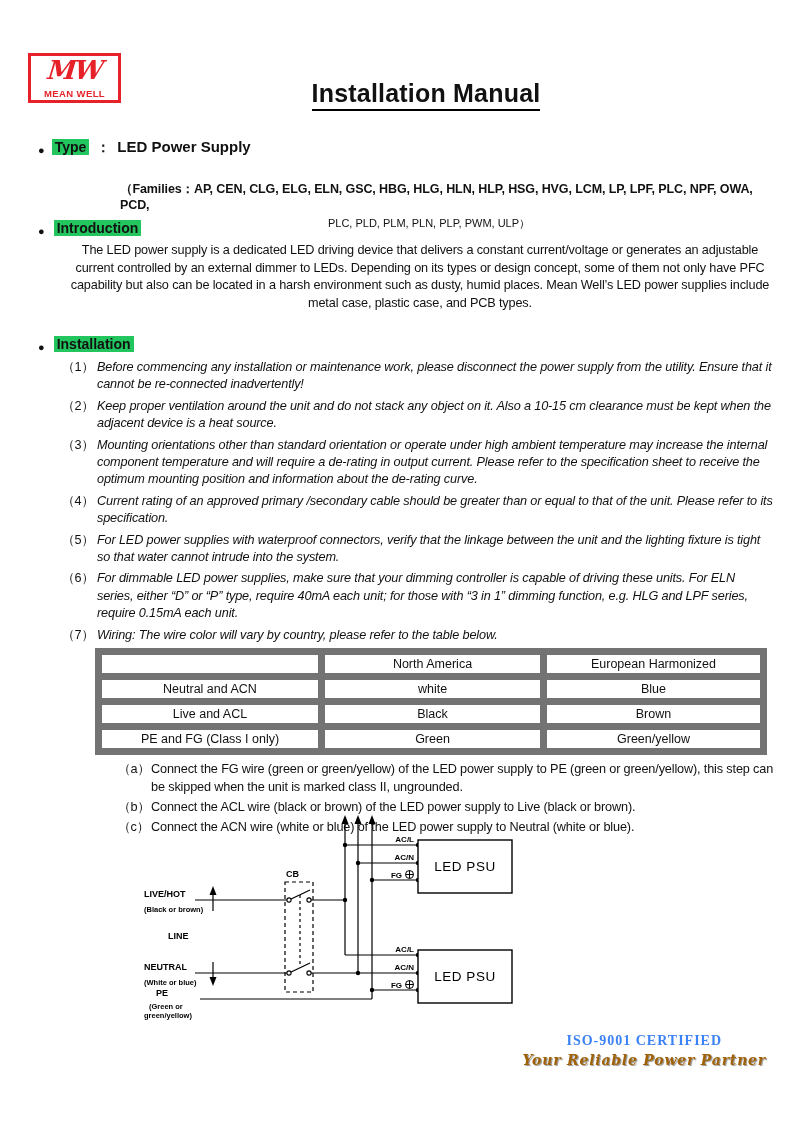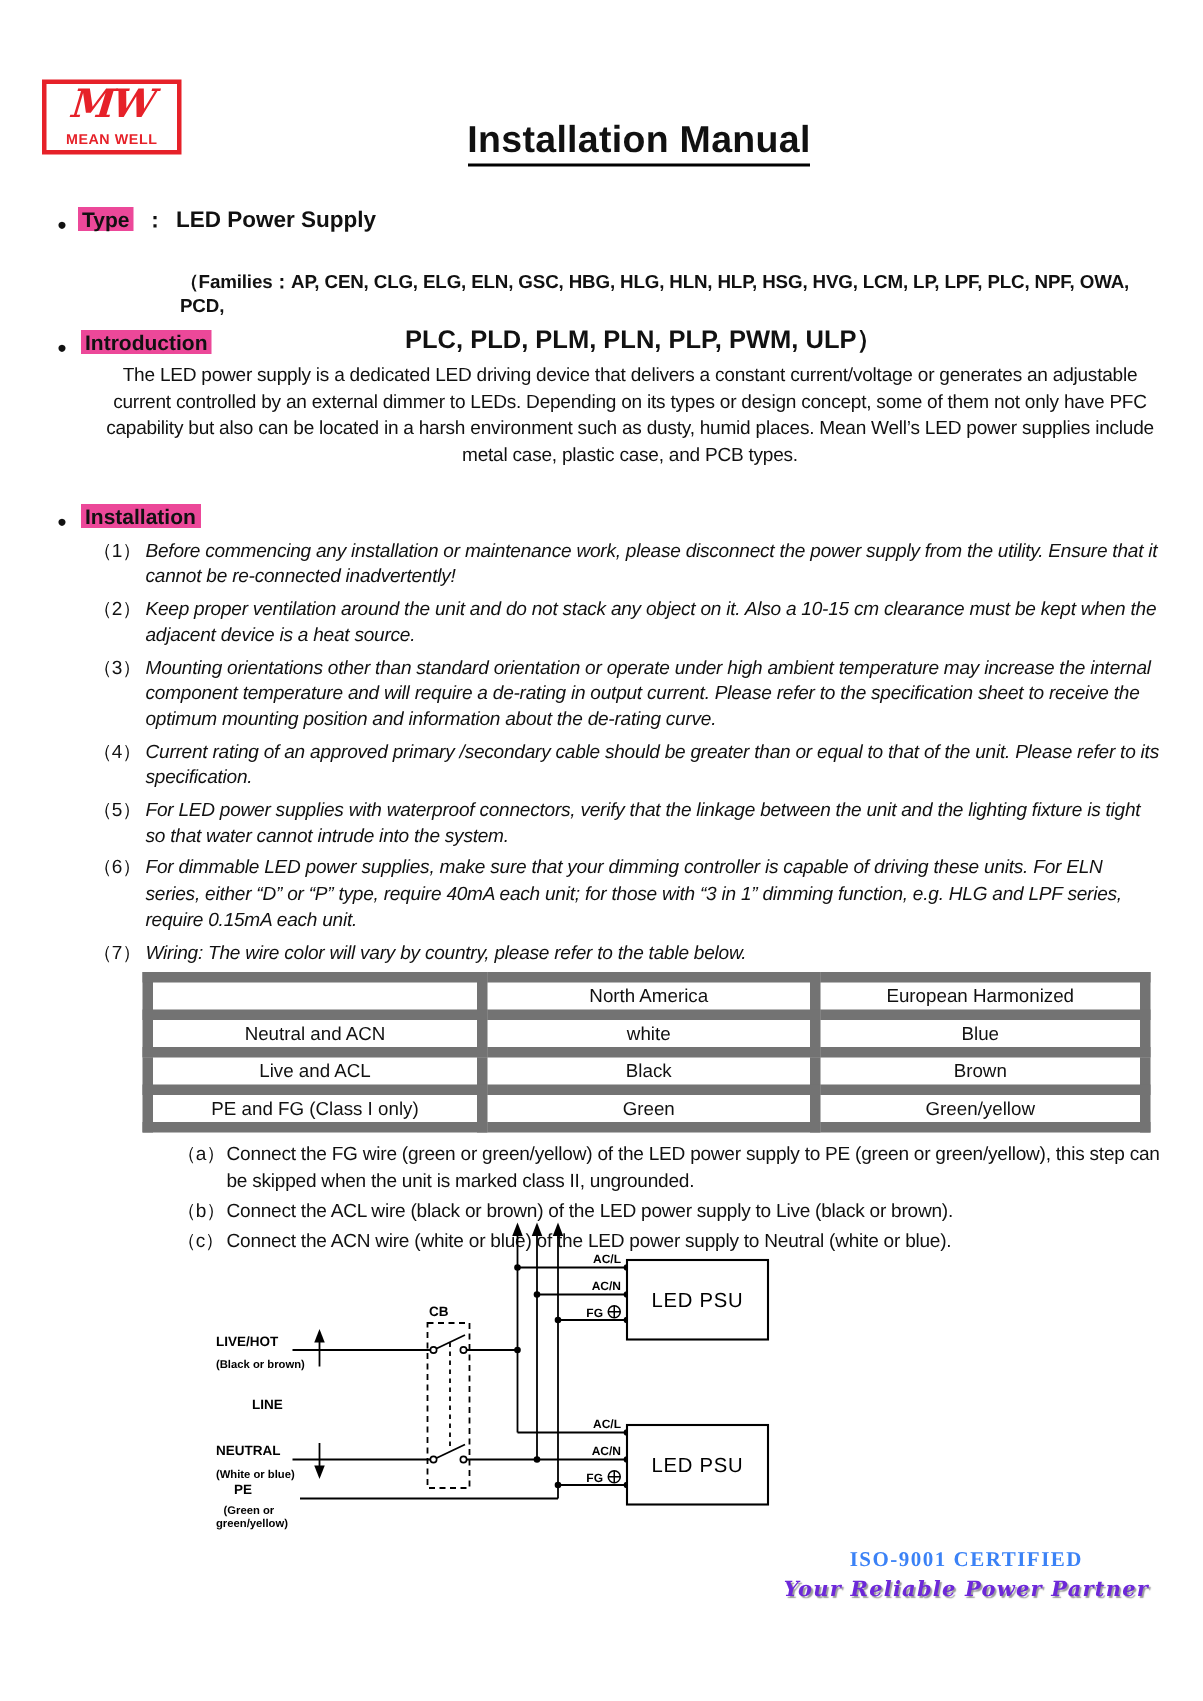"Type" .hl { background: #ec4899 -> #22c55e }
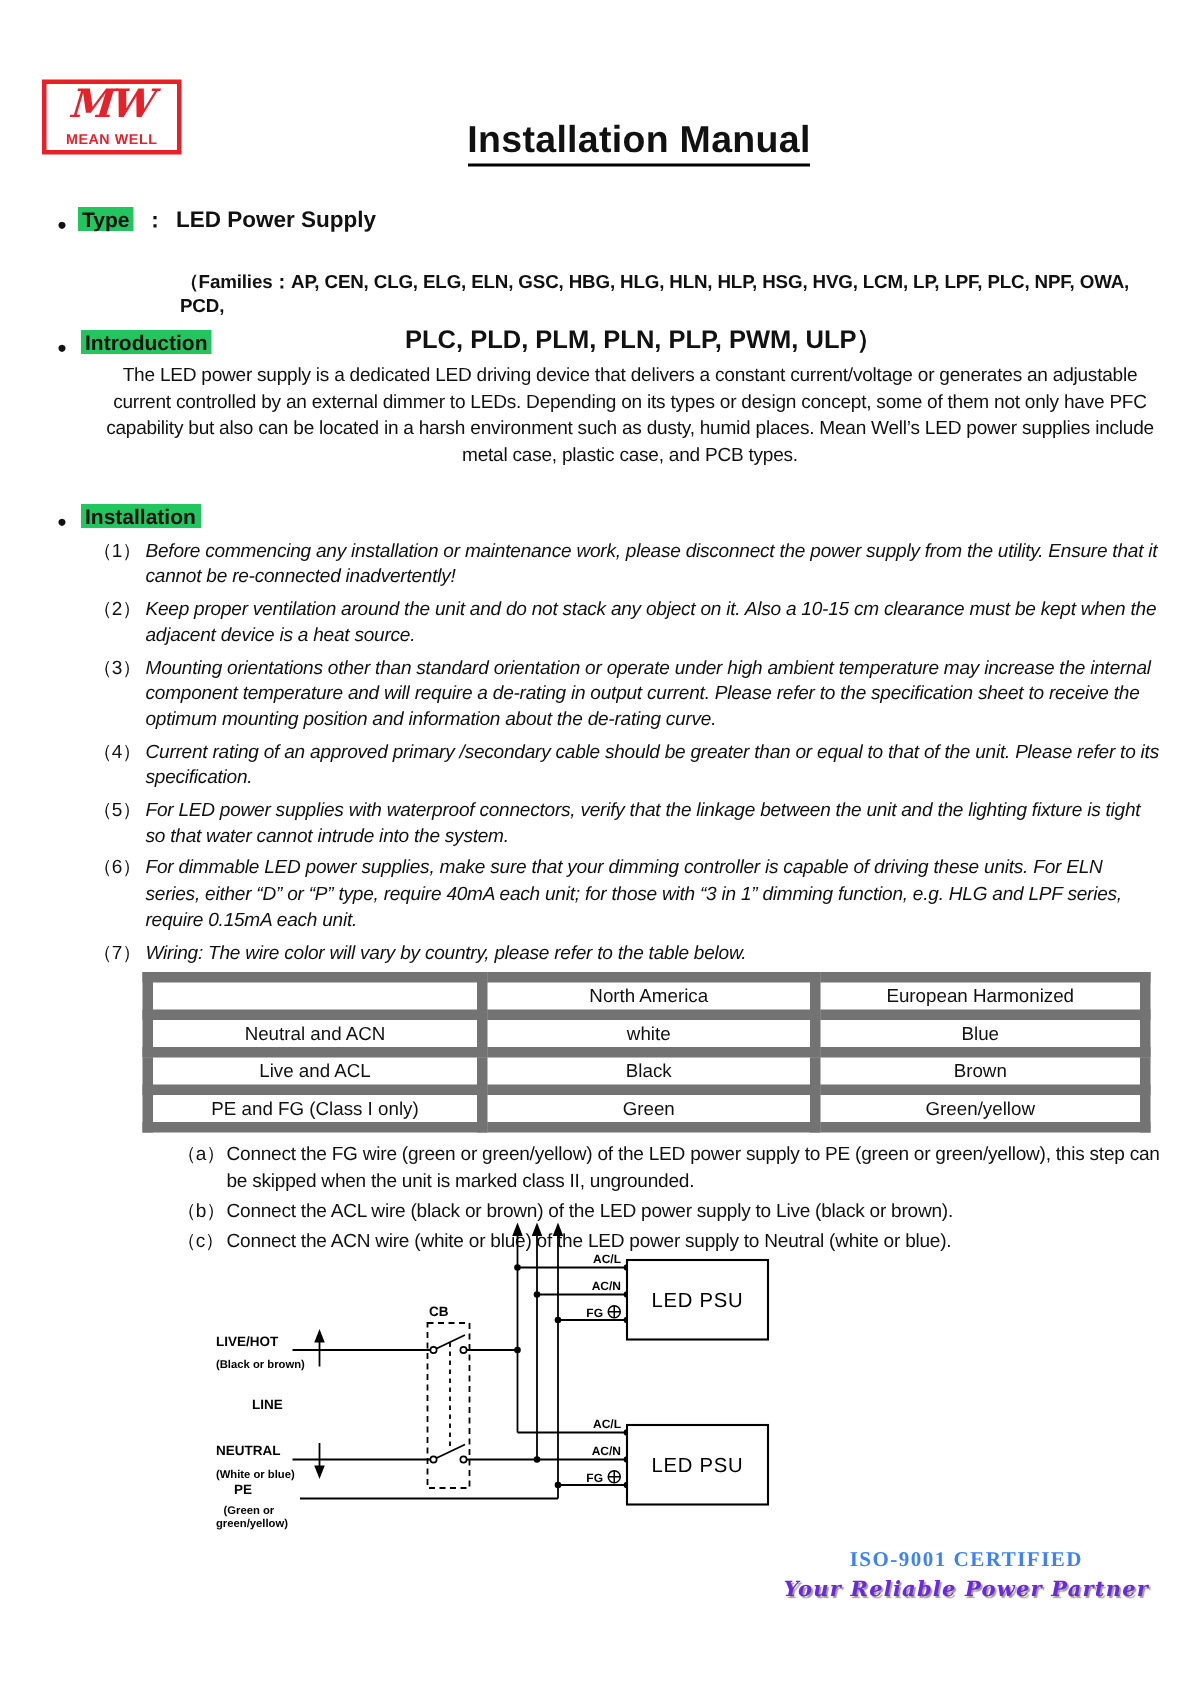"PLC, PLD, PLM, PLN, PLP," .families2 { font-size: 17px -> 11px; font-weight: bold -> normal }
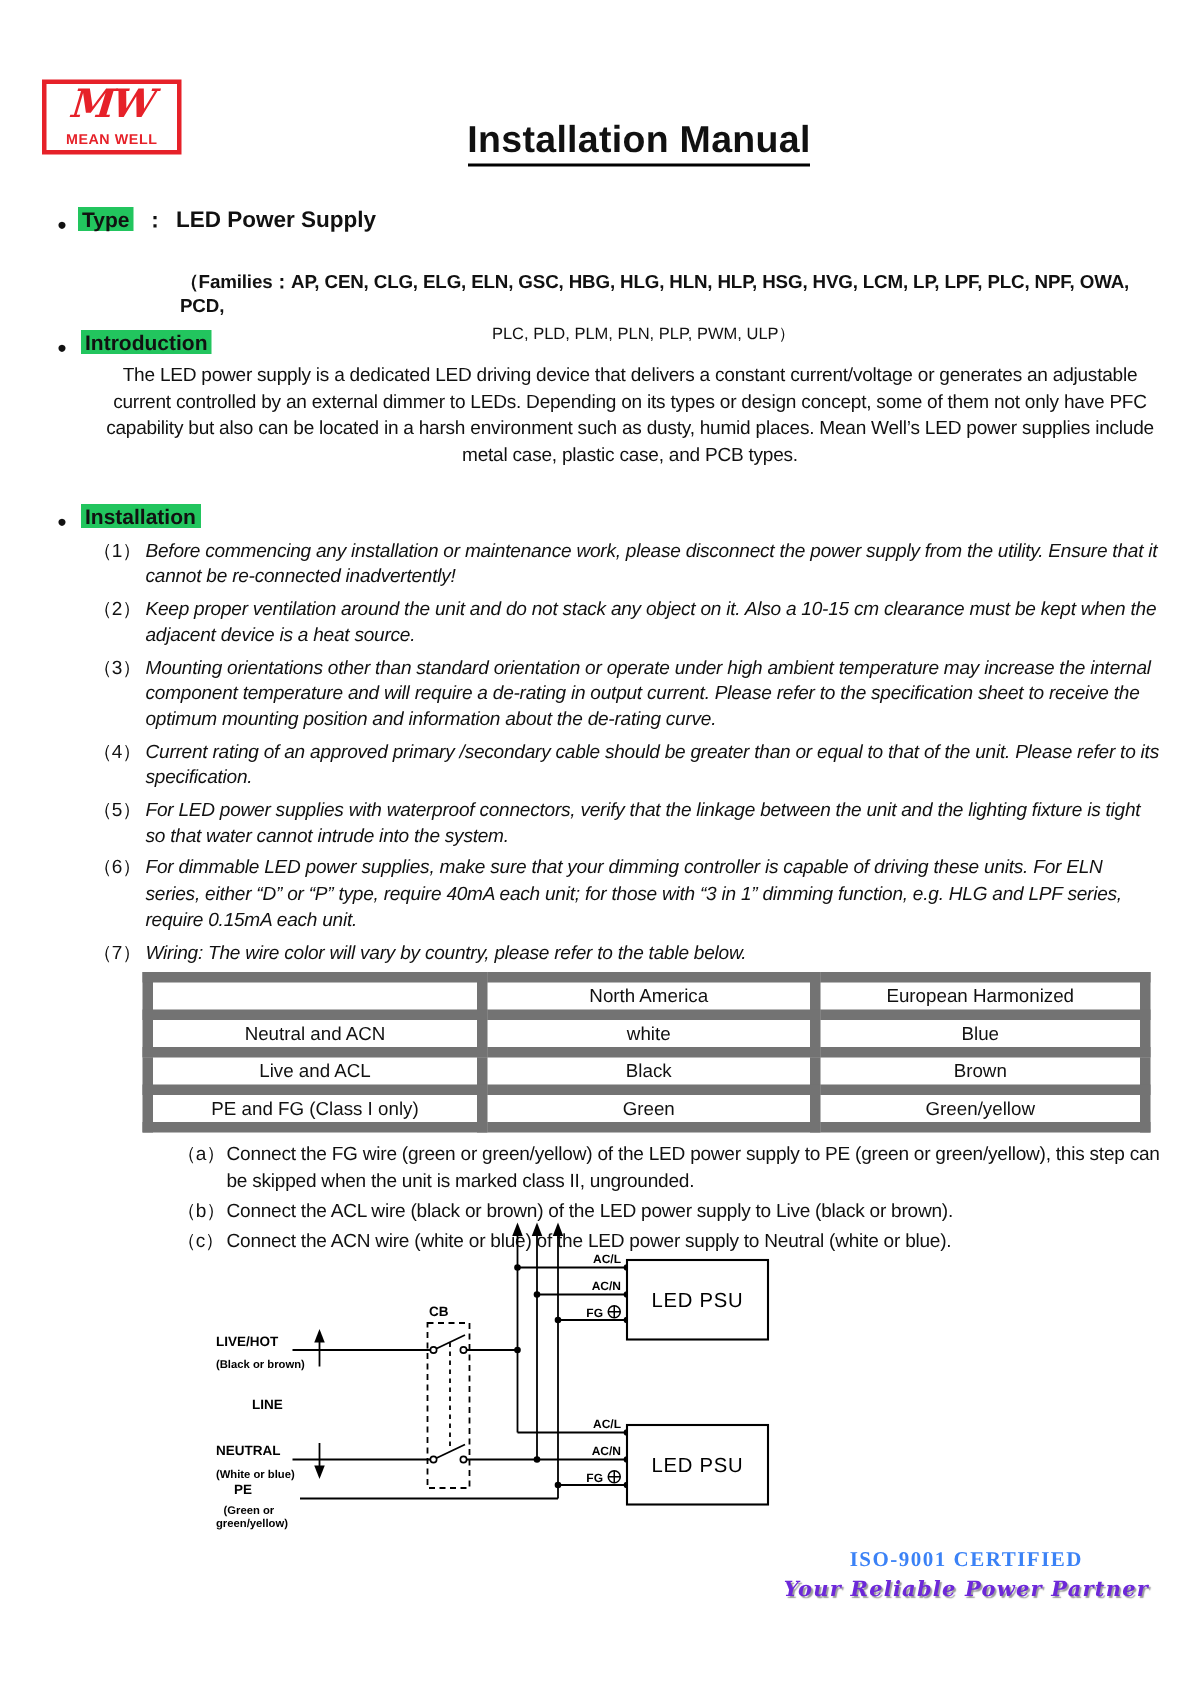"Your Reliable Power Partner" .slogan { color: #6d28d9 -> #a16207 }
